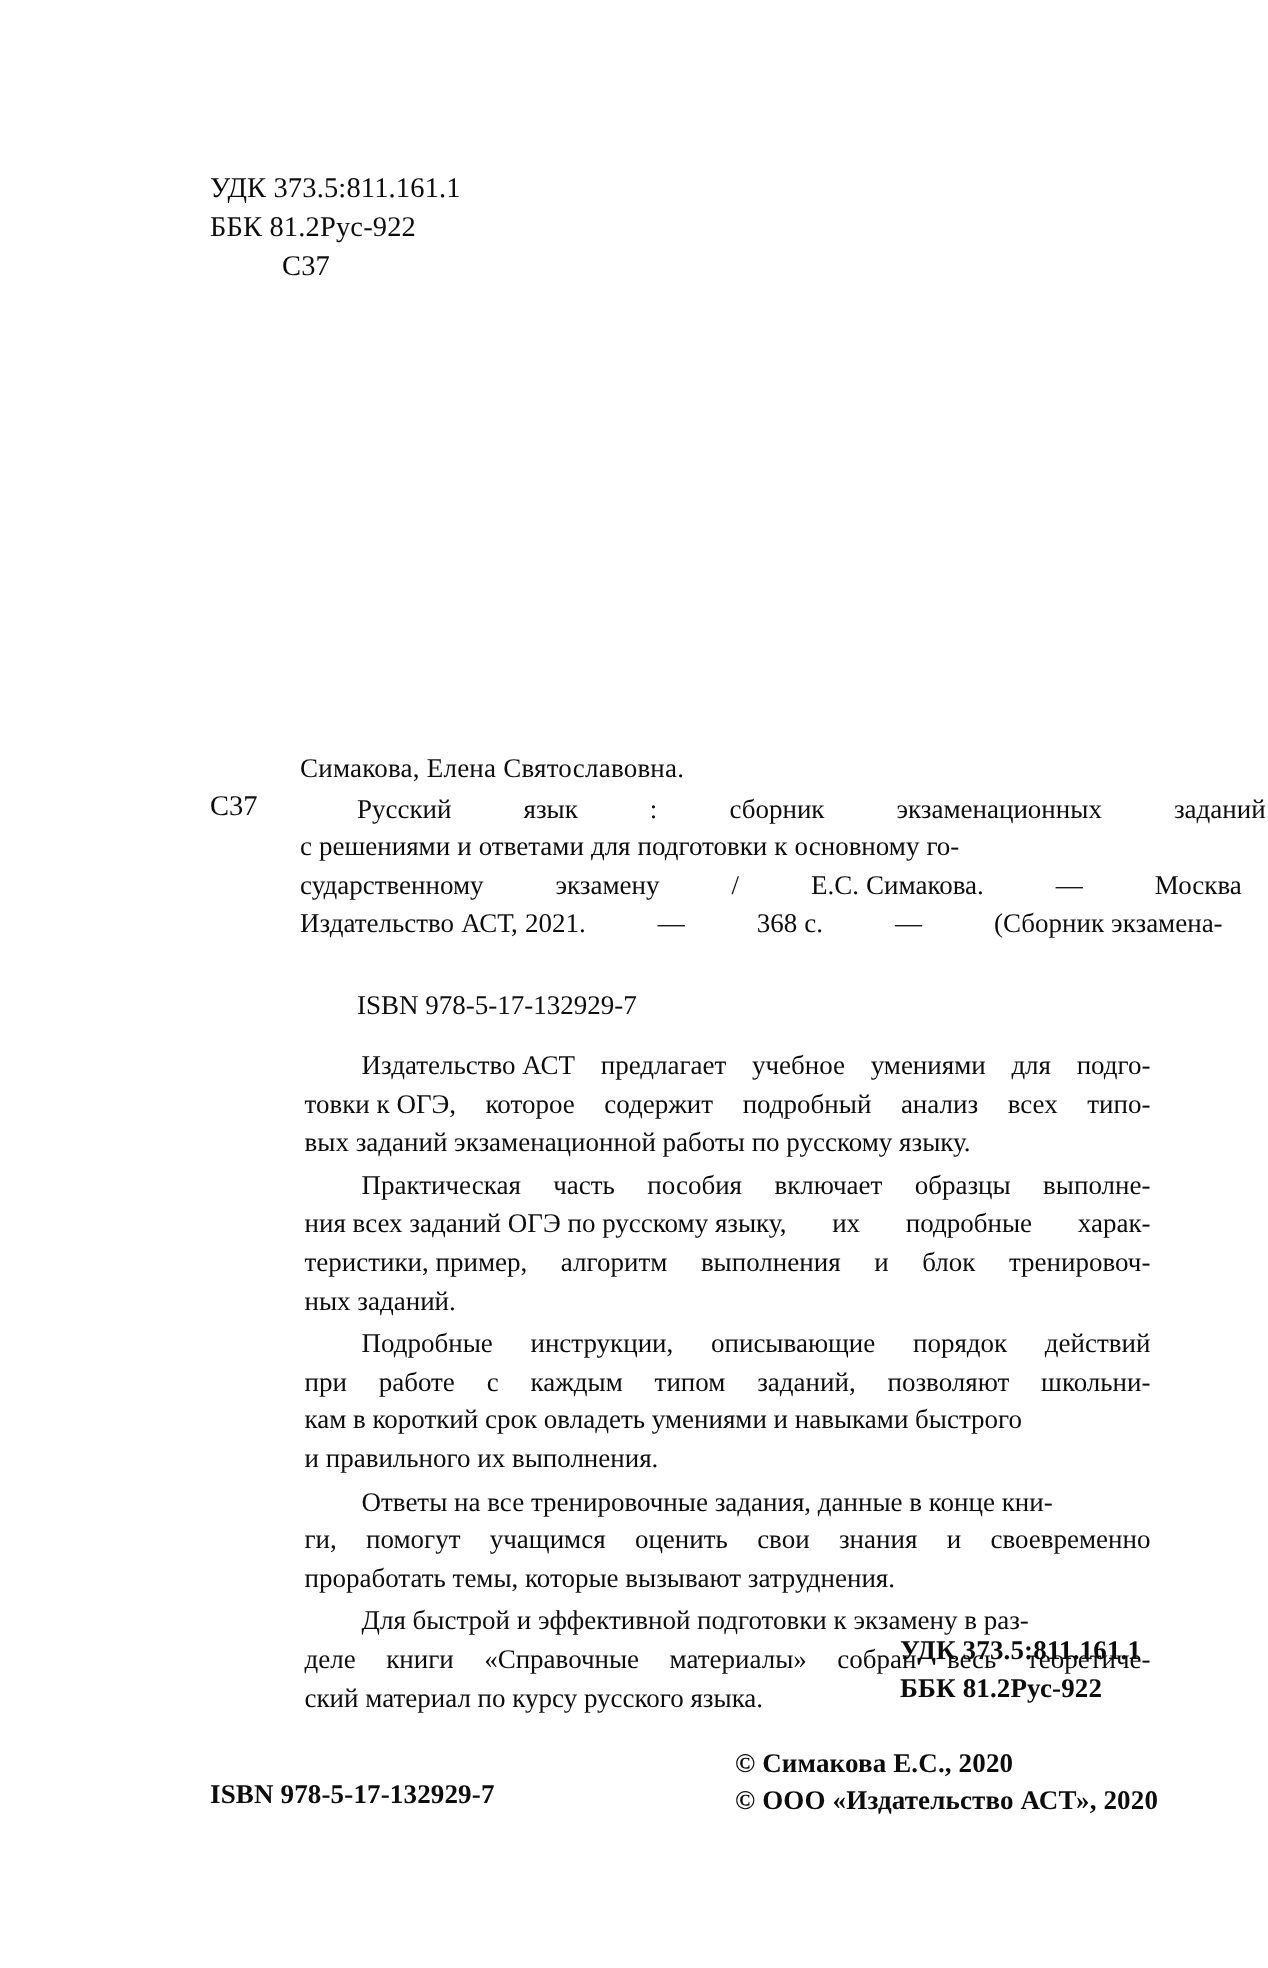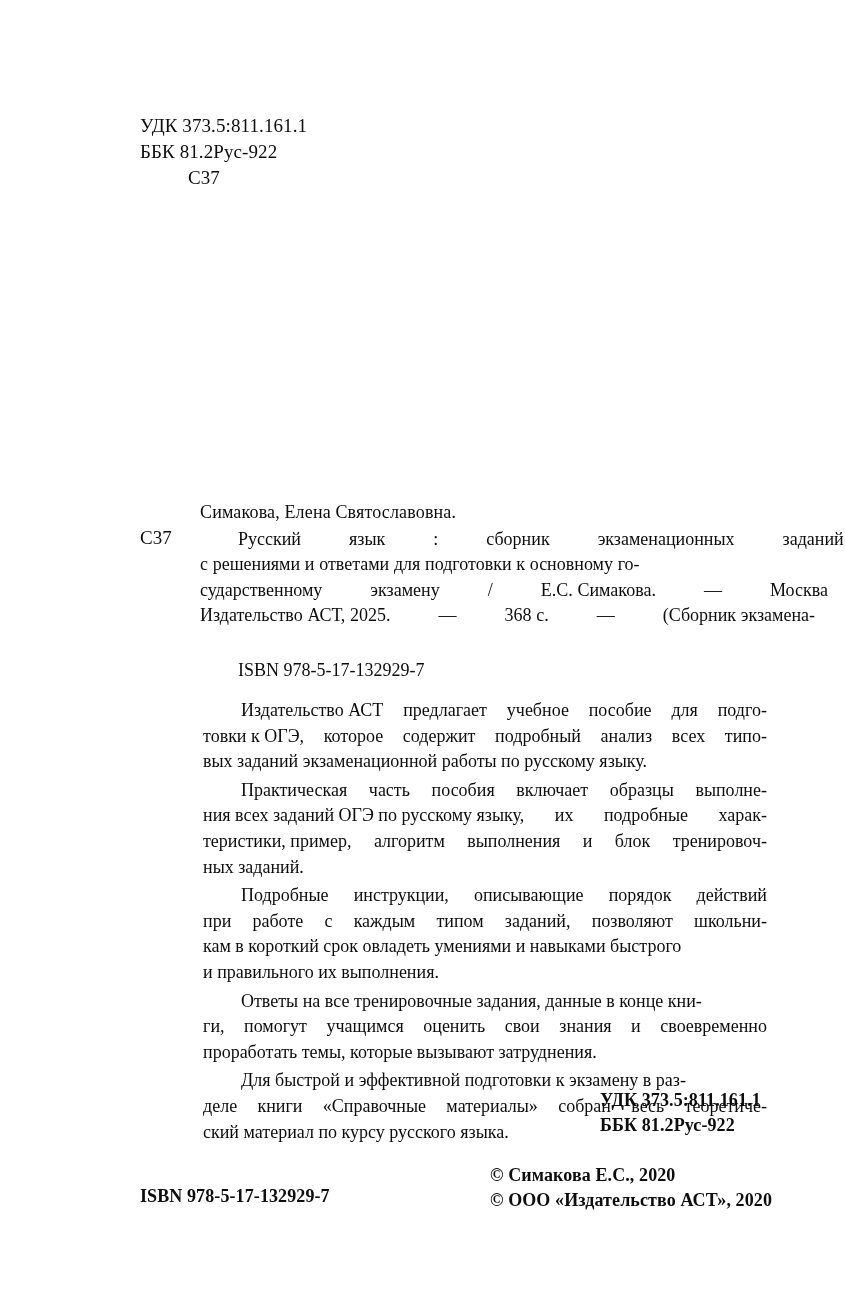"Издательство АСТ, 2025." span { text: 2025 -> 2021 }
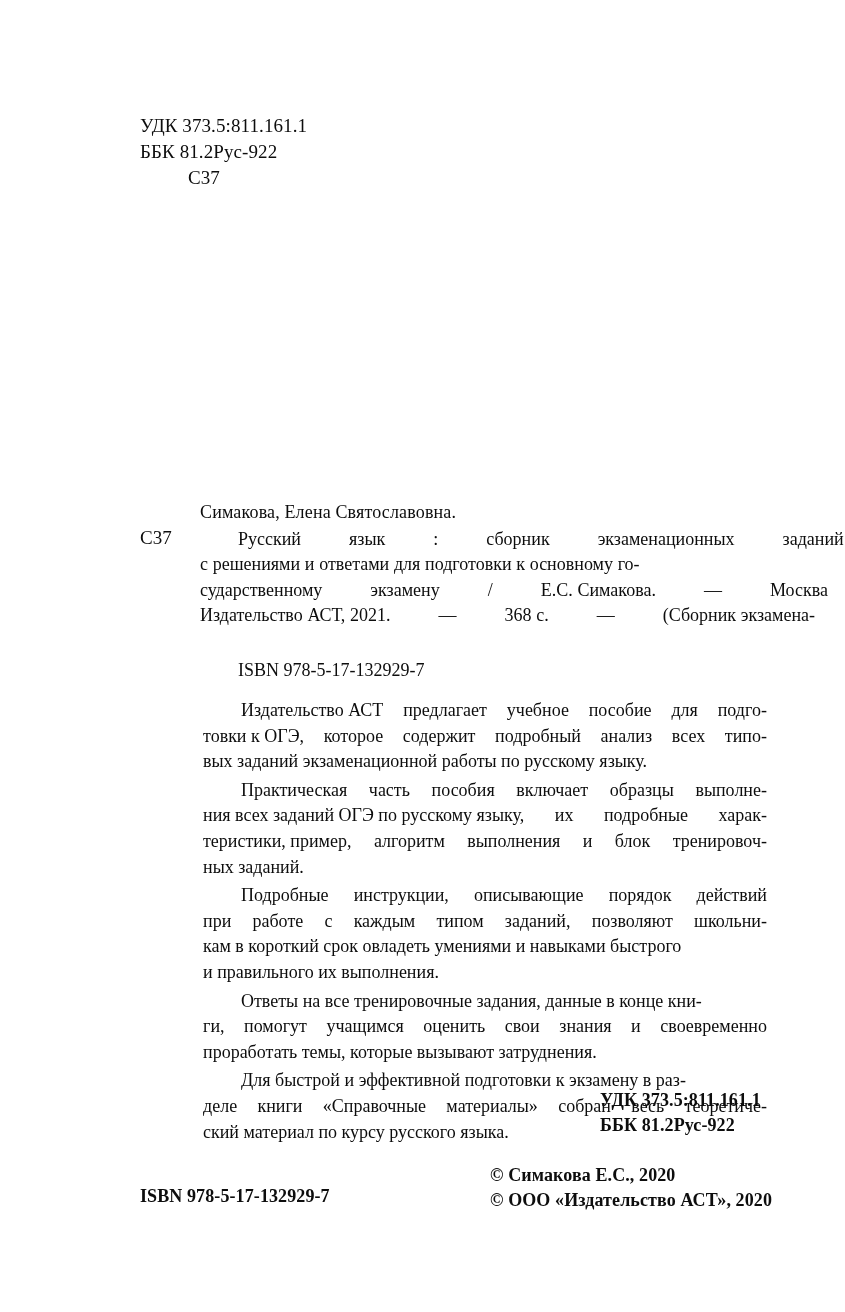"пособие" span { text: пособие -> умениями }
